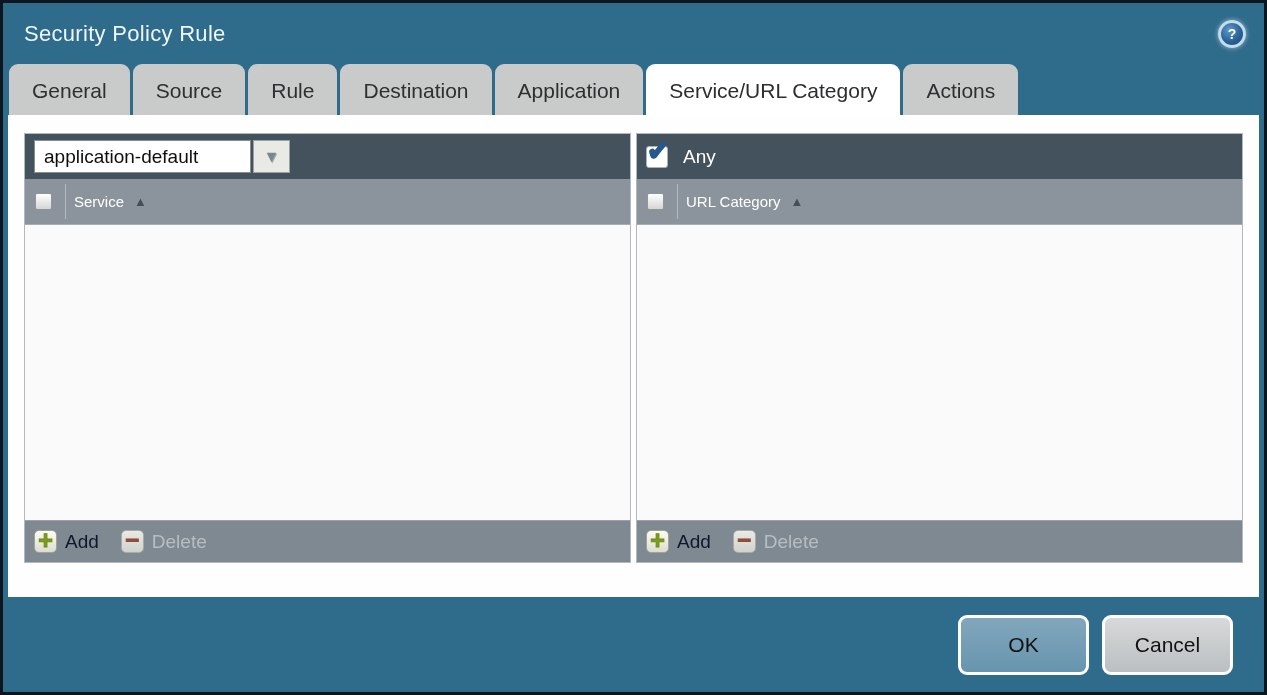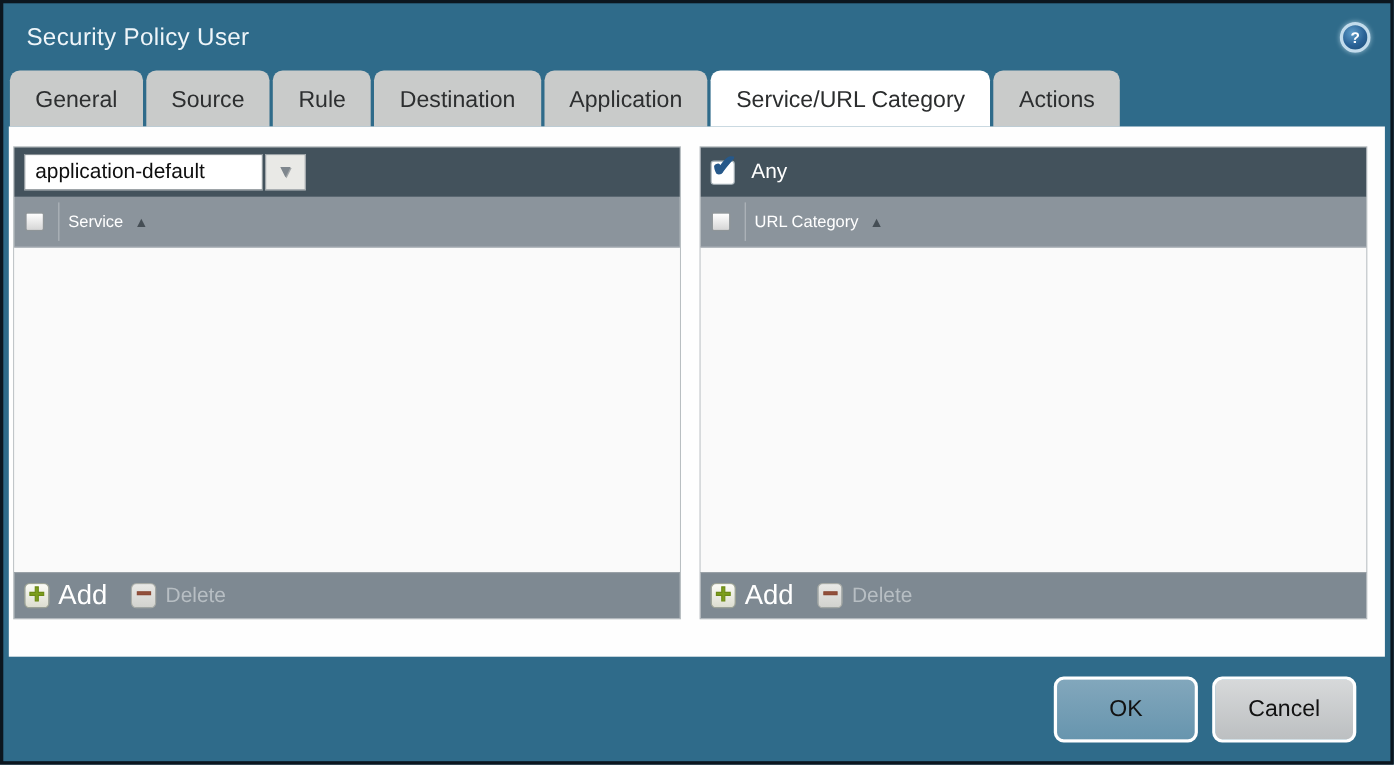"Security Policy User" div.titlebar__title { text: User -> Rule }
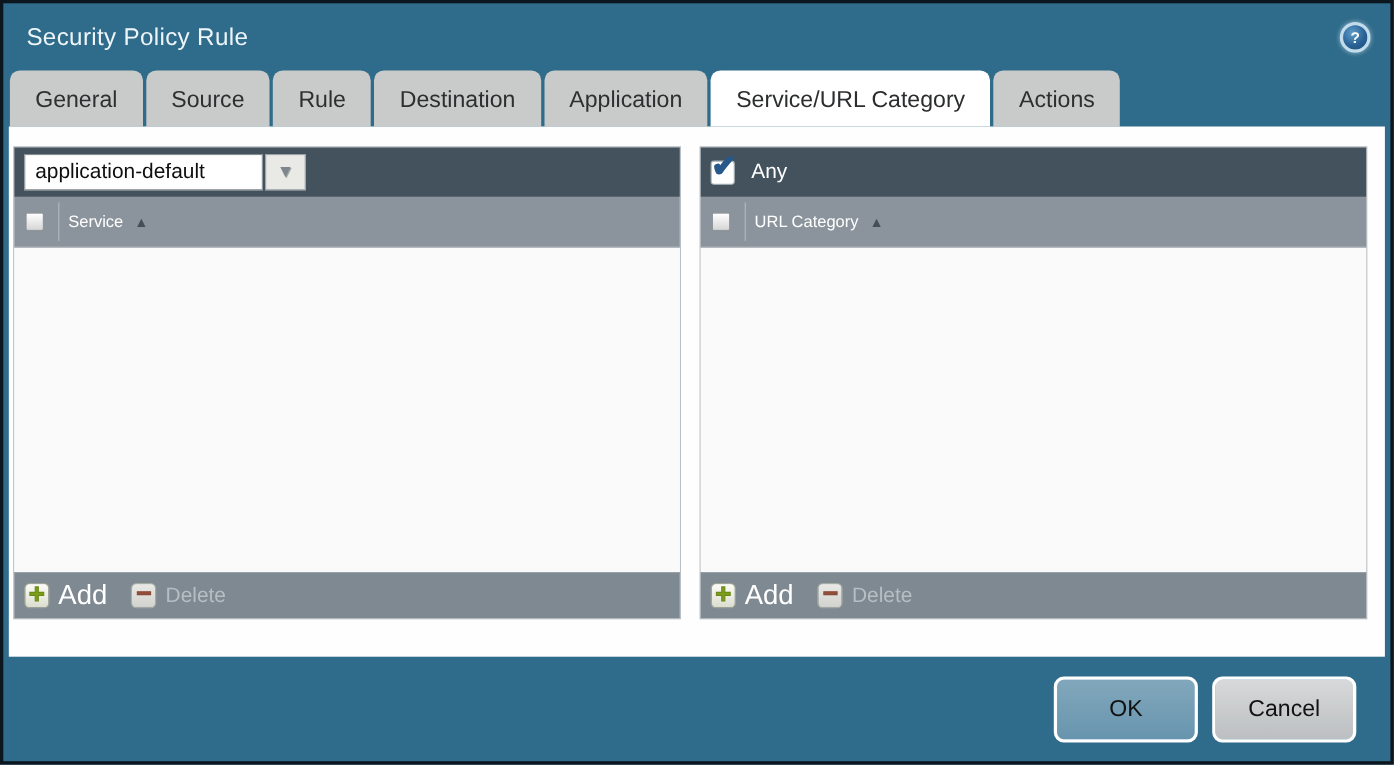"application-default" .panel--service { left: 4px -> 16px }
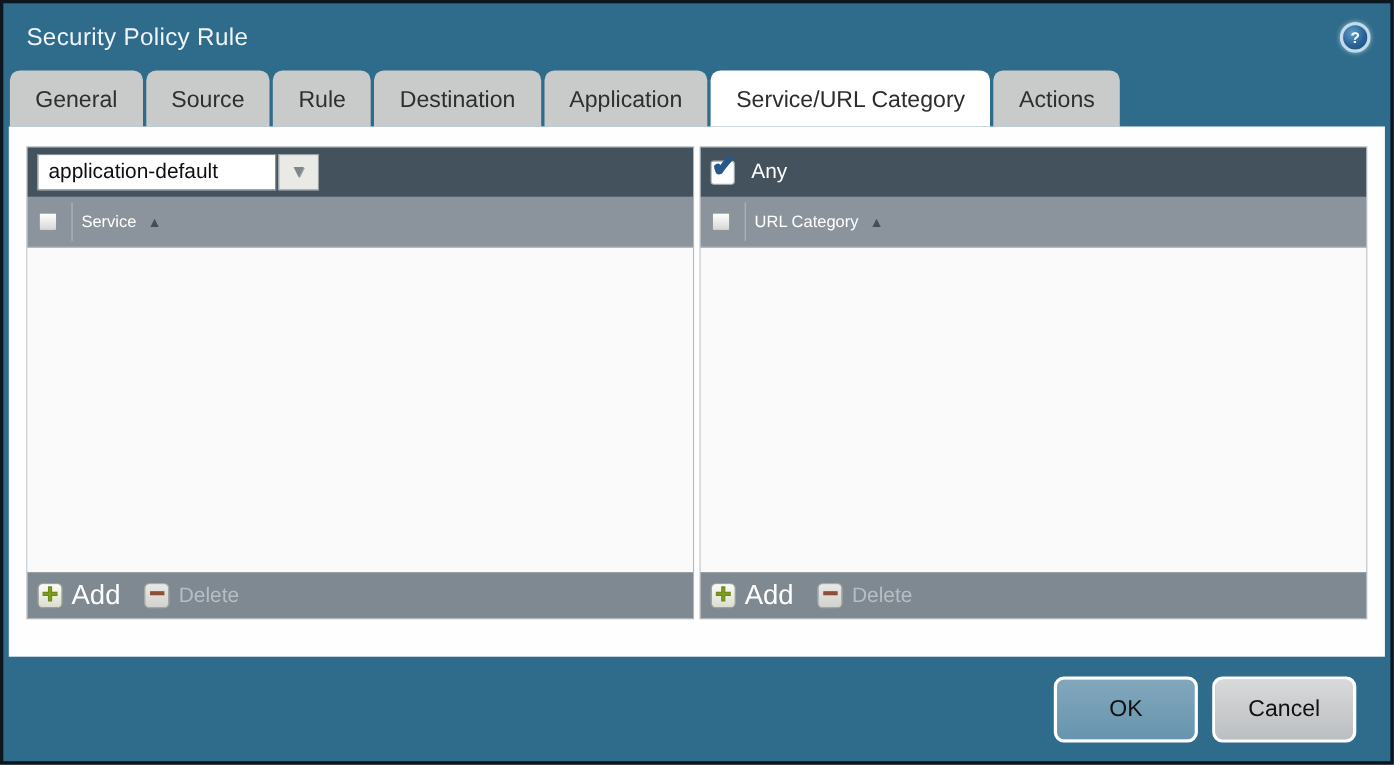"Add" .add-label { color: #ffffff -> #0f172a; font-size: 25px -> 19px }
